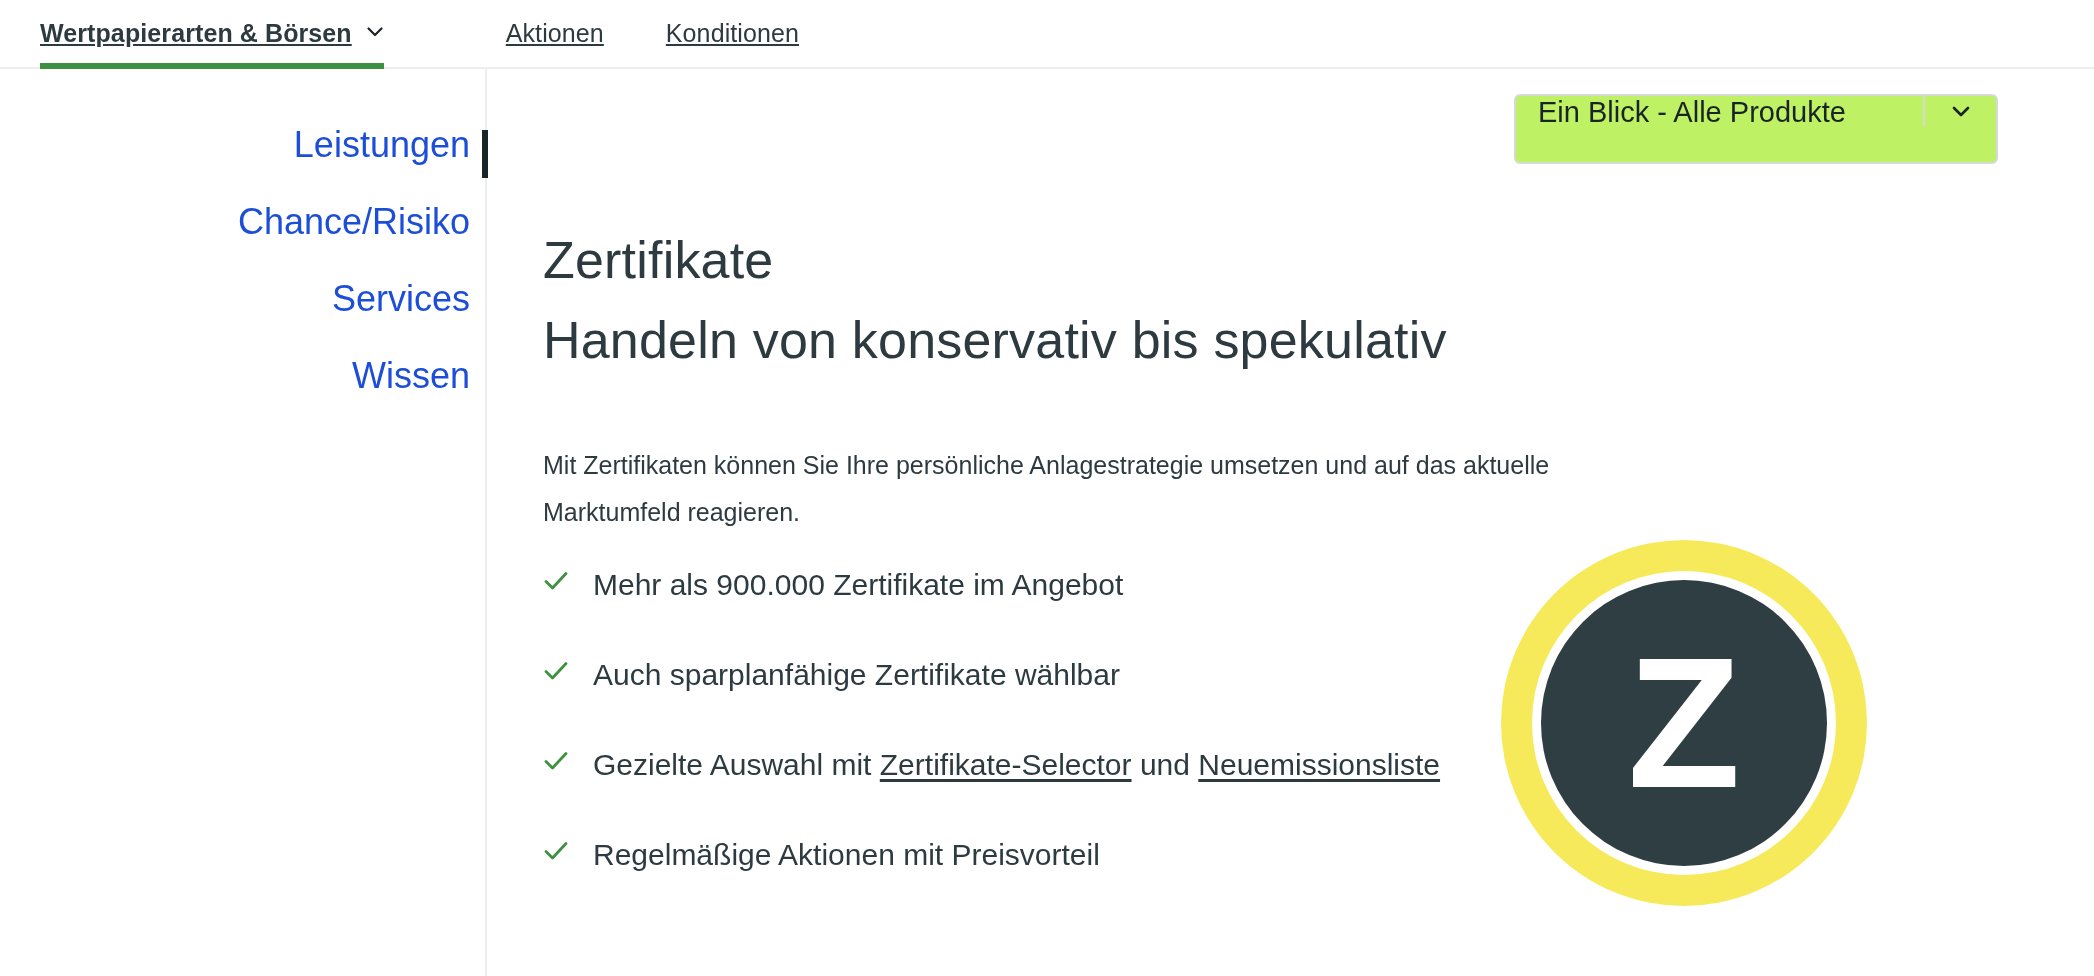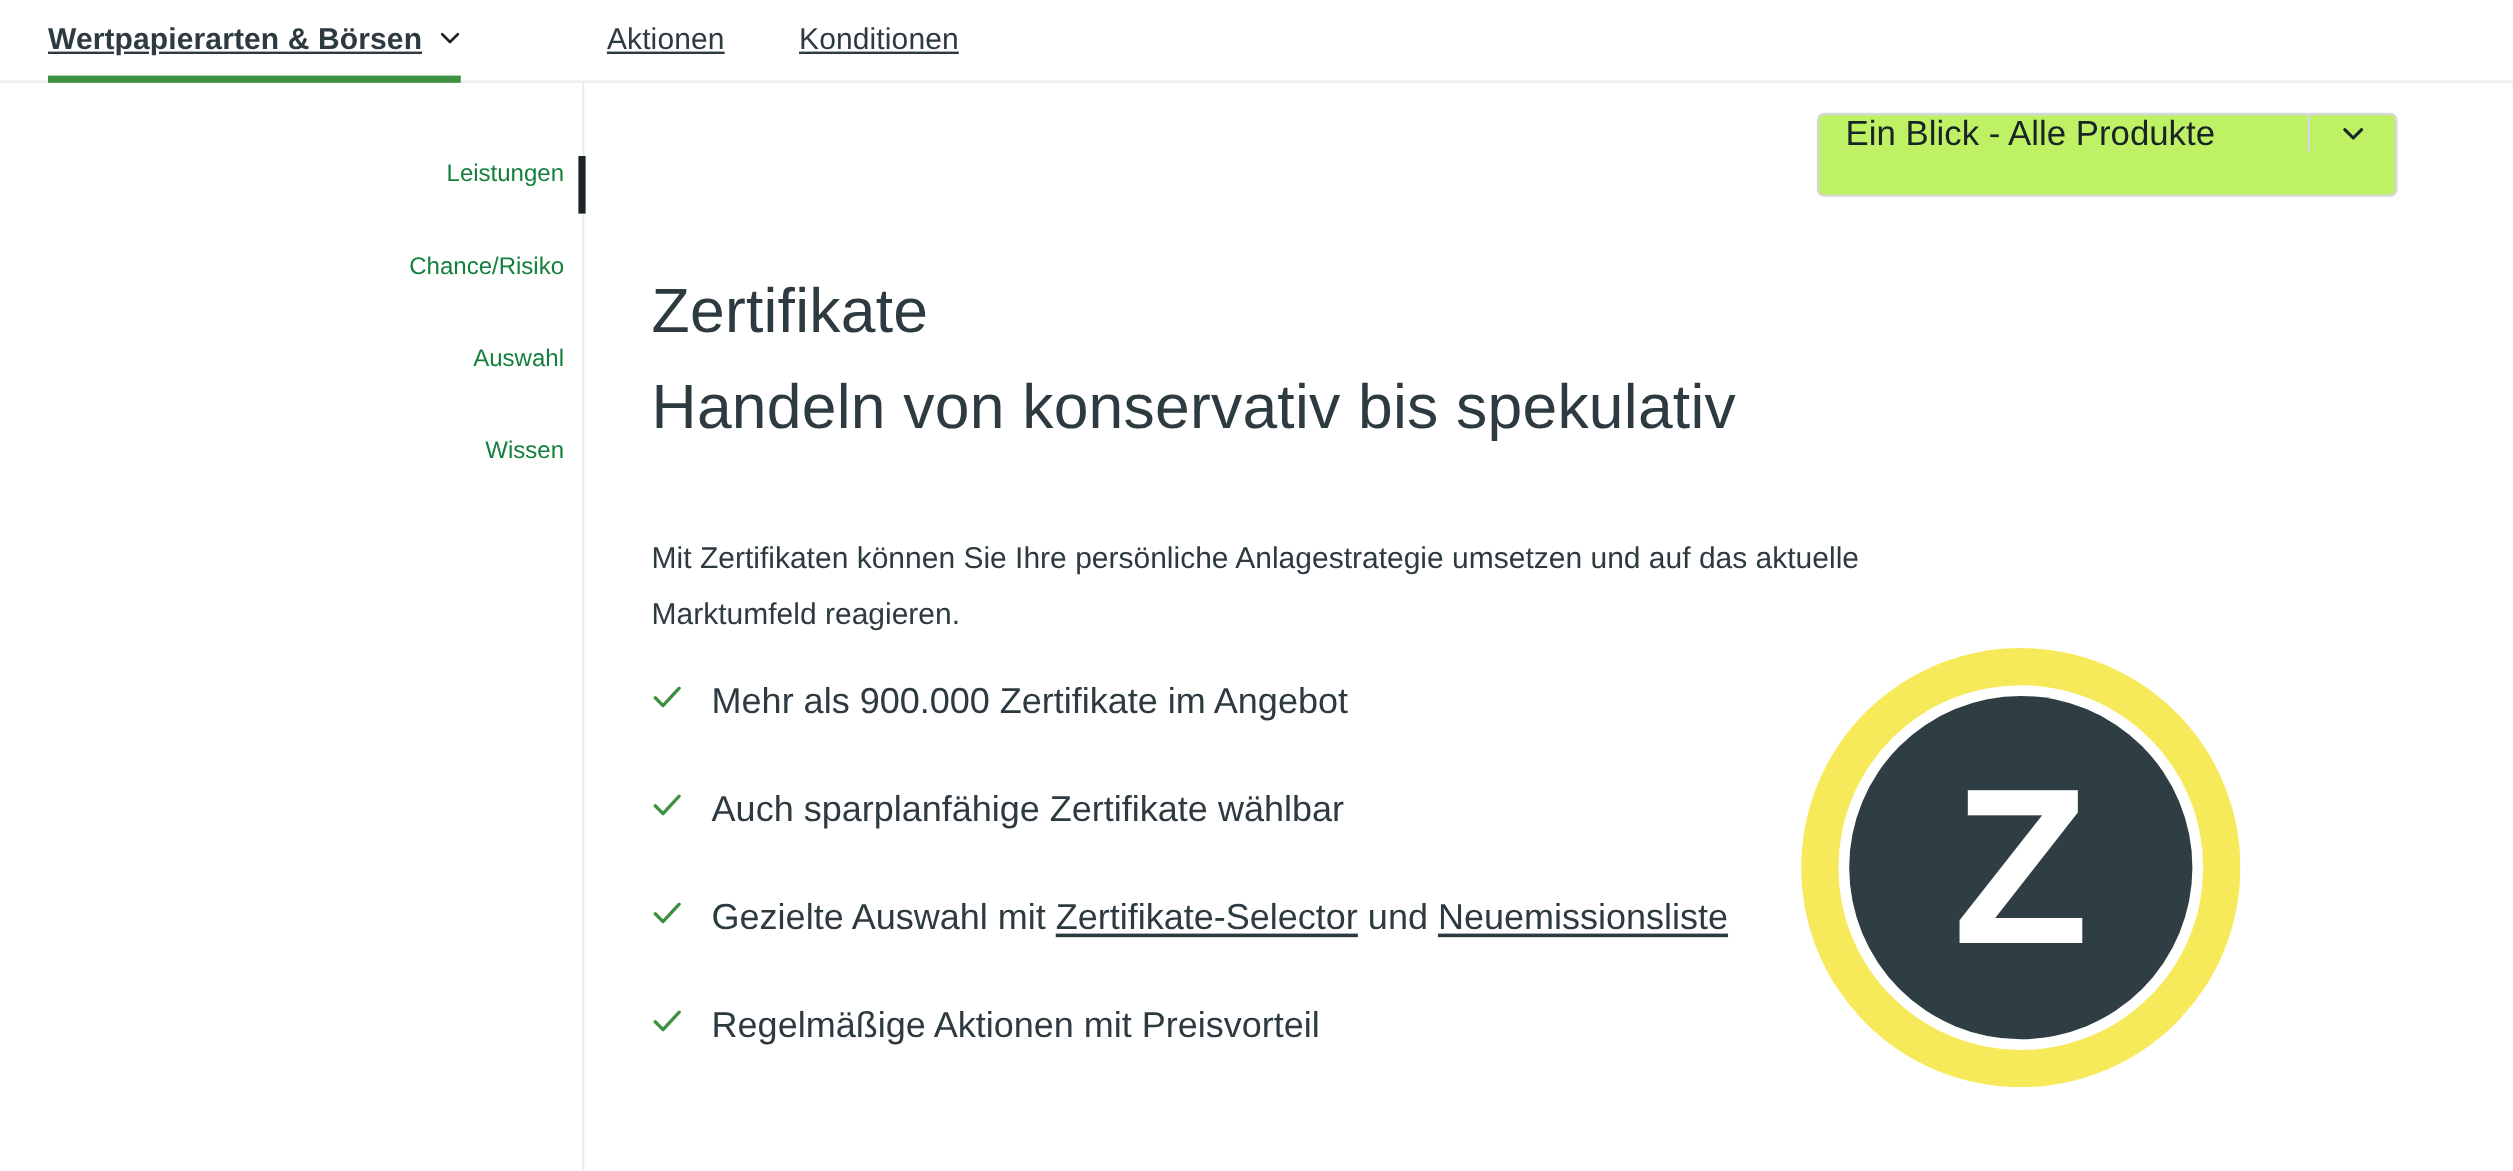"Leistungen" .side-item { color: #15803d -> #1d4ed8; font-size: 20px -> 36px }
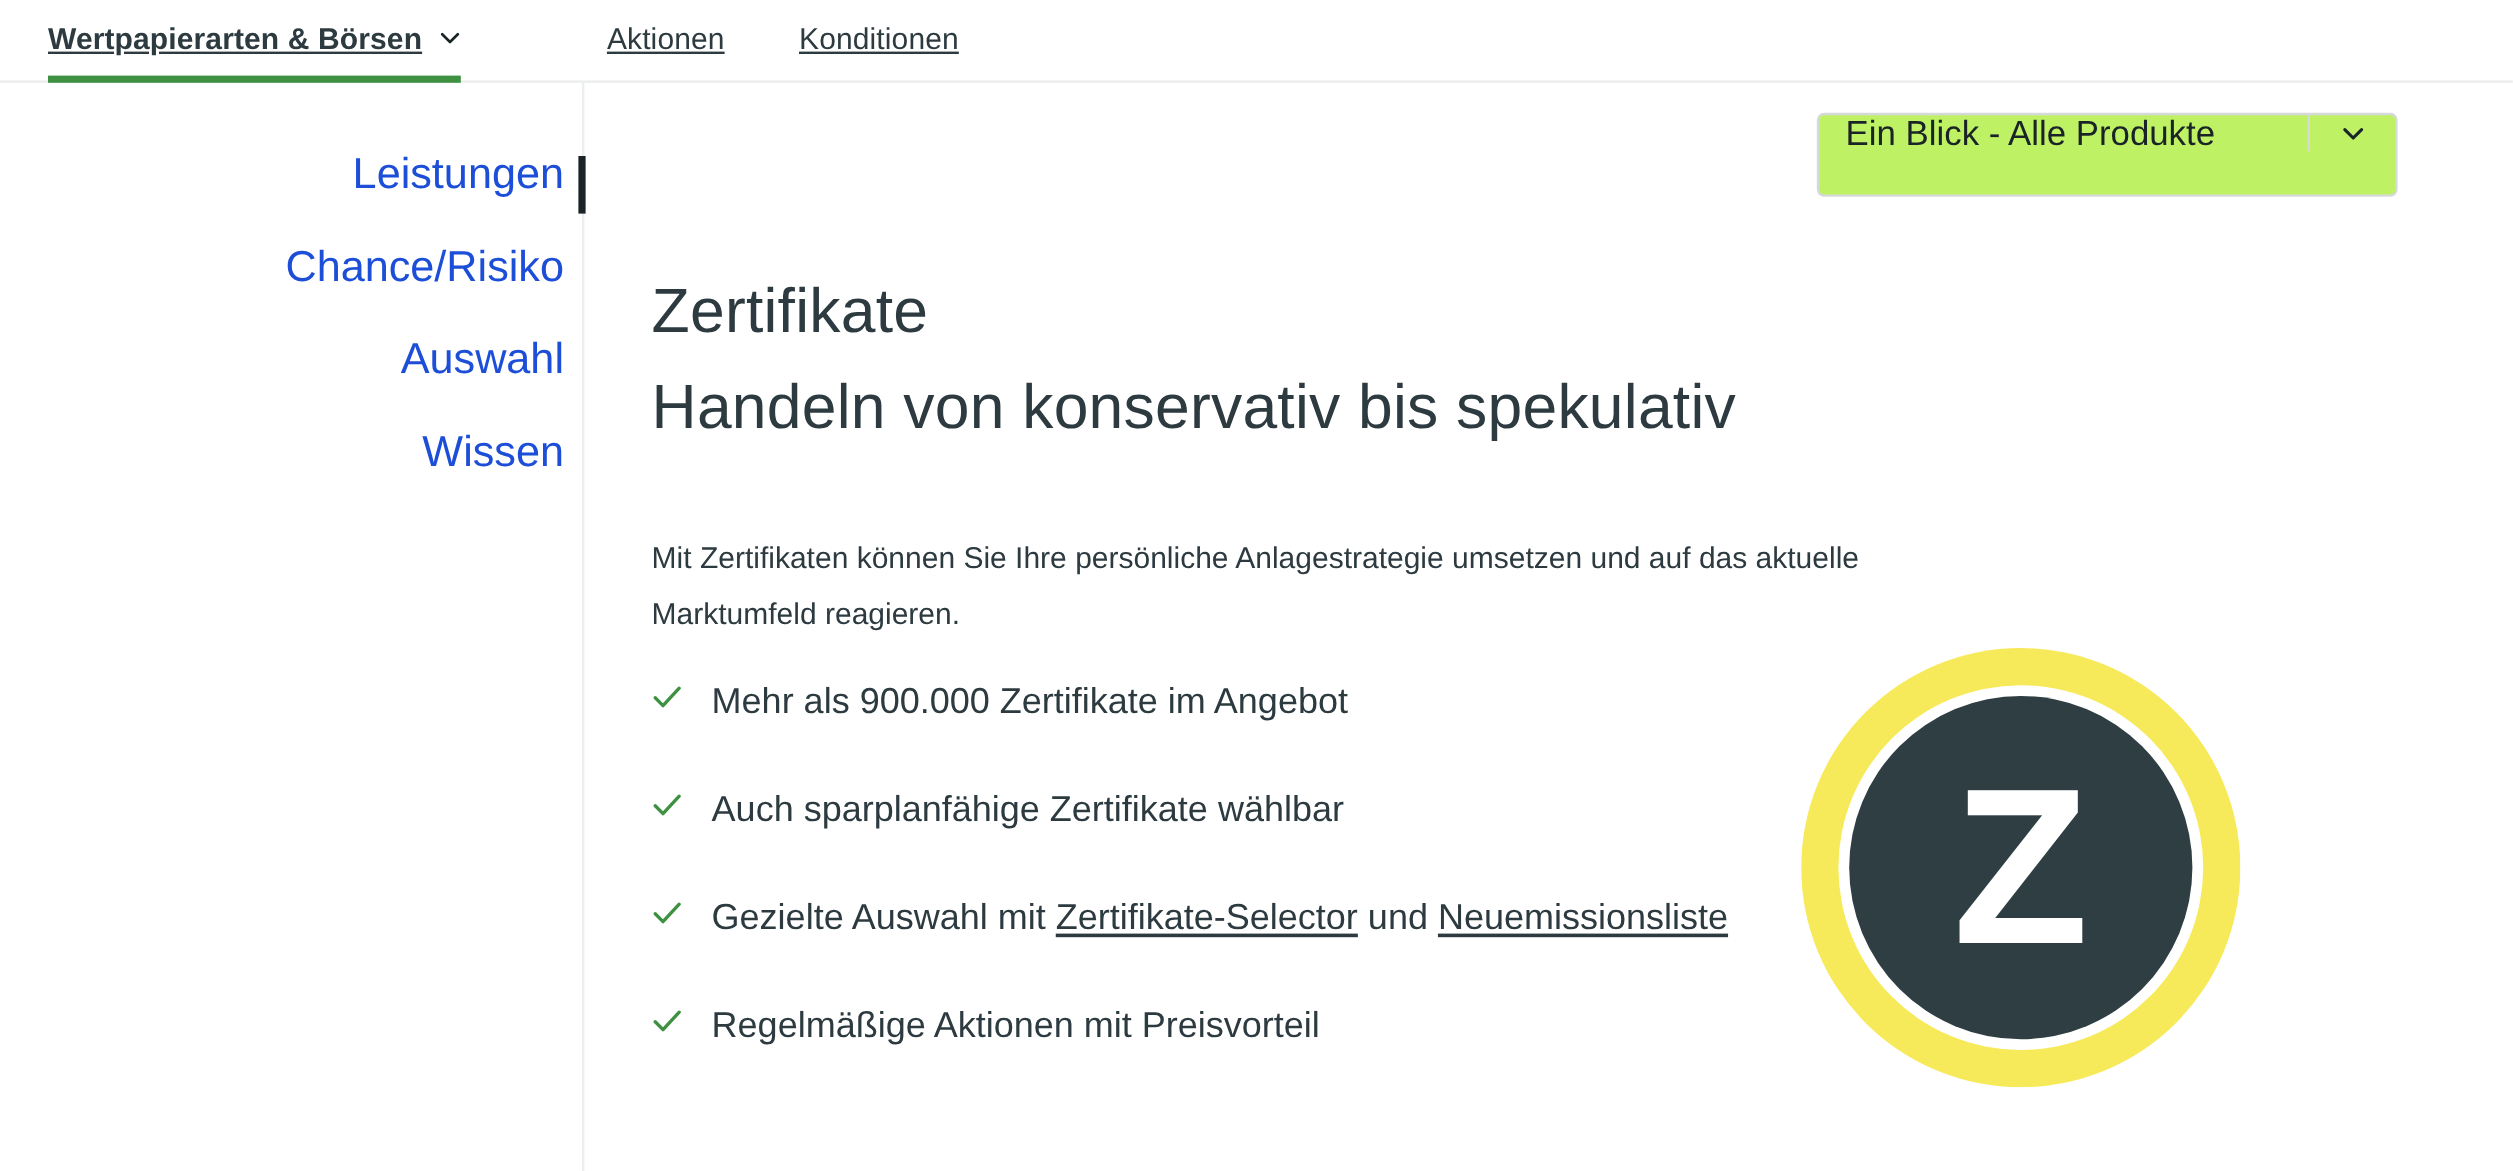"Auswahl" span.side-item { text: Auswahl -> Services }
